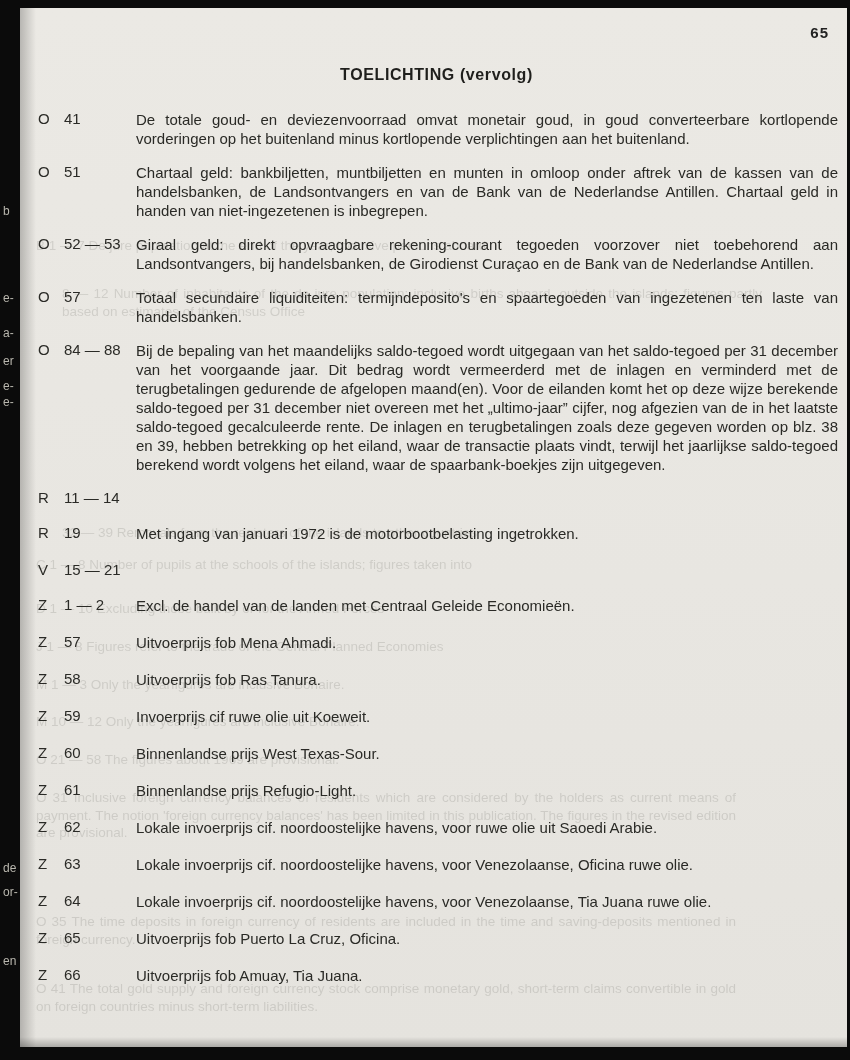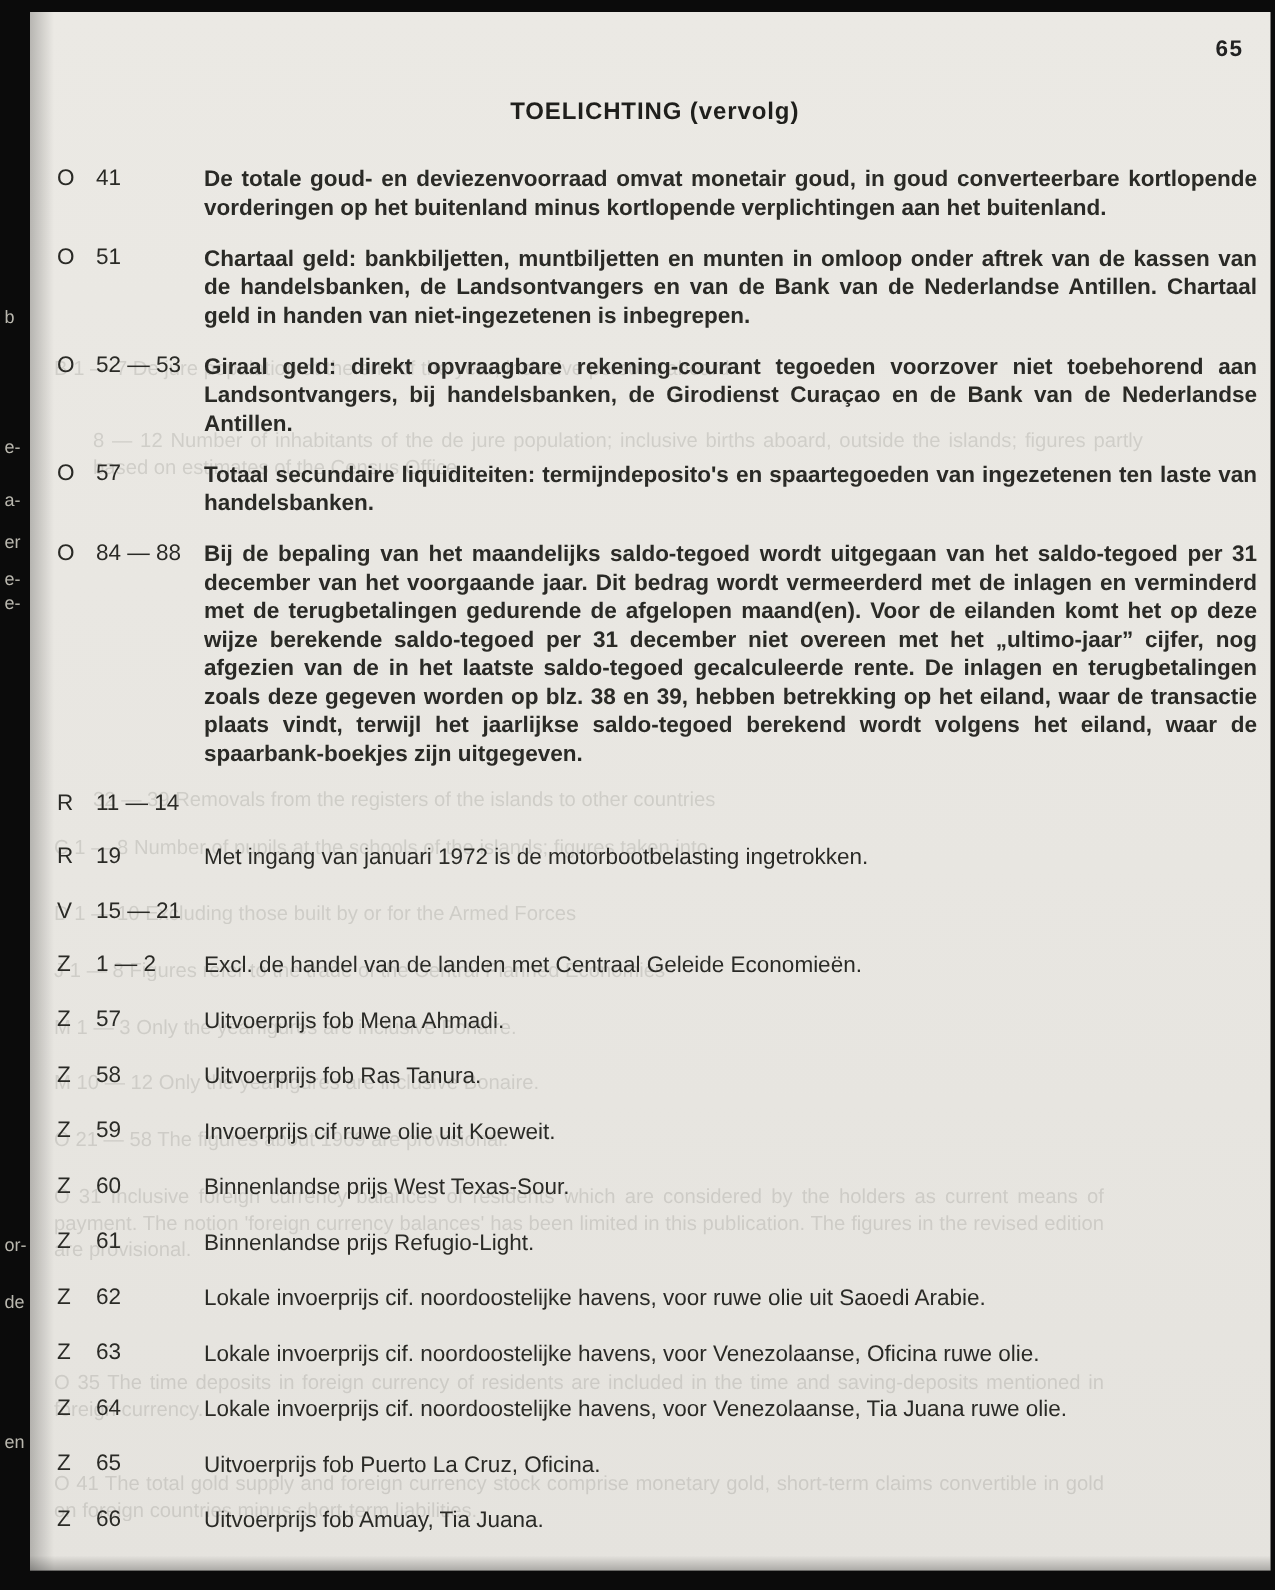"De totale goud- en deviezenvoorraad" .entry.para .text { font-weight: bold -> none }
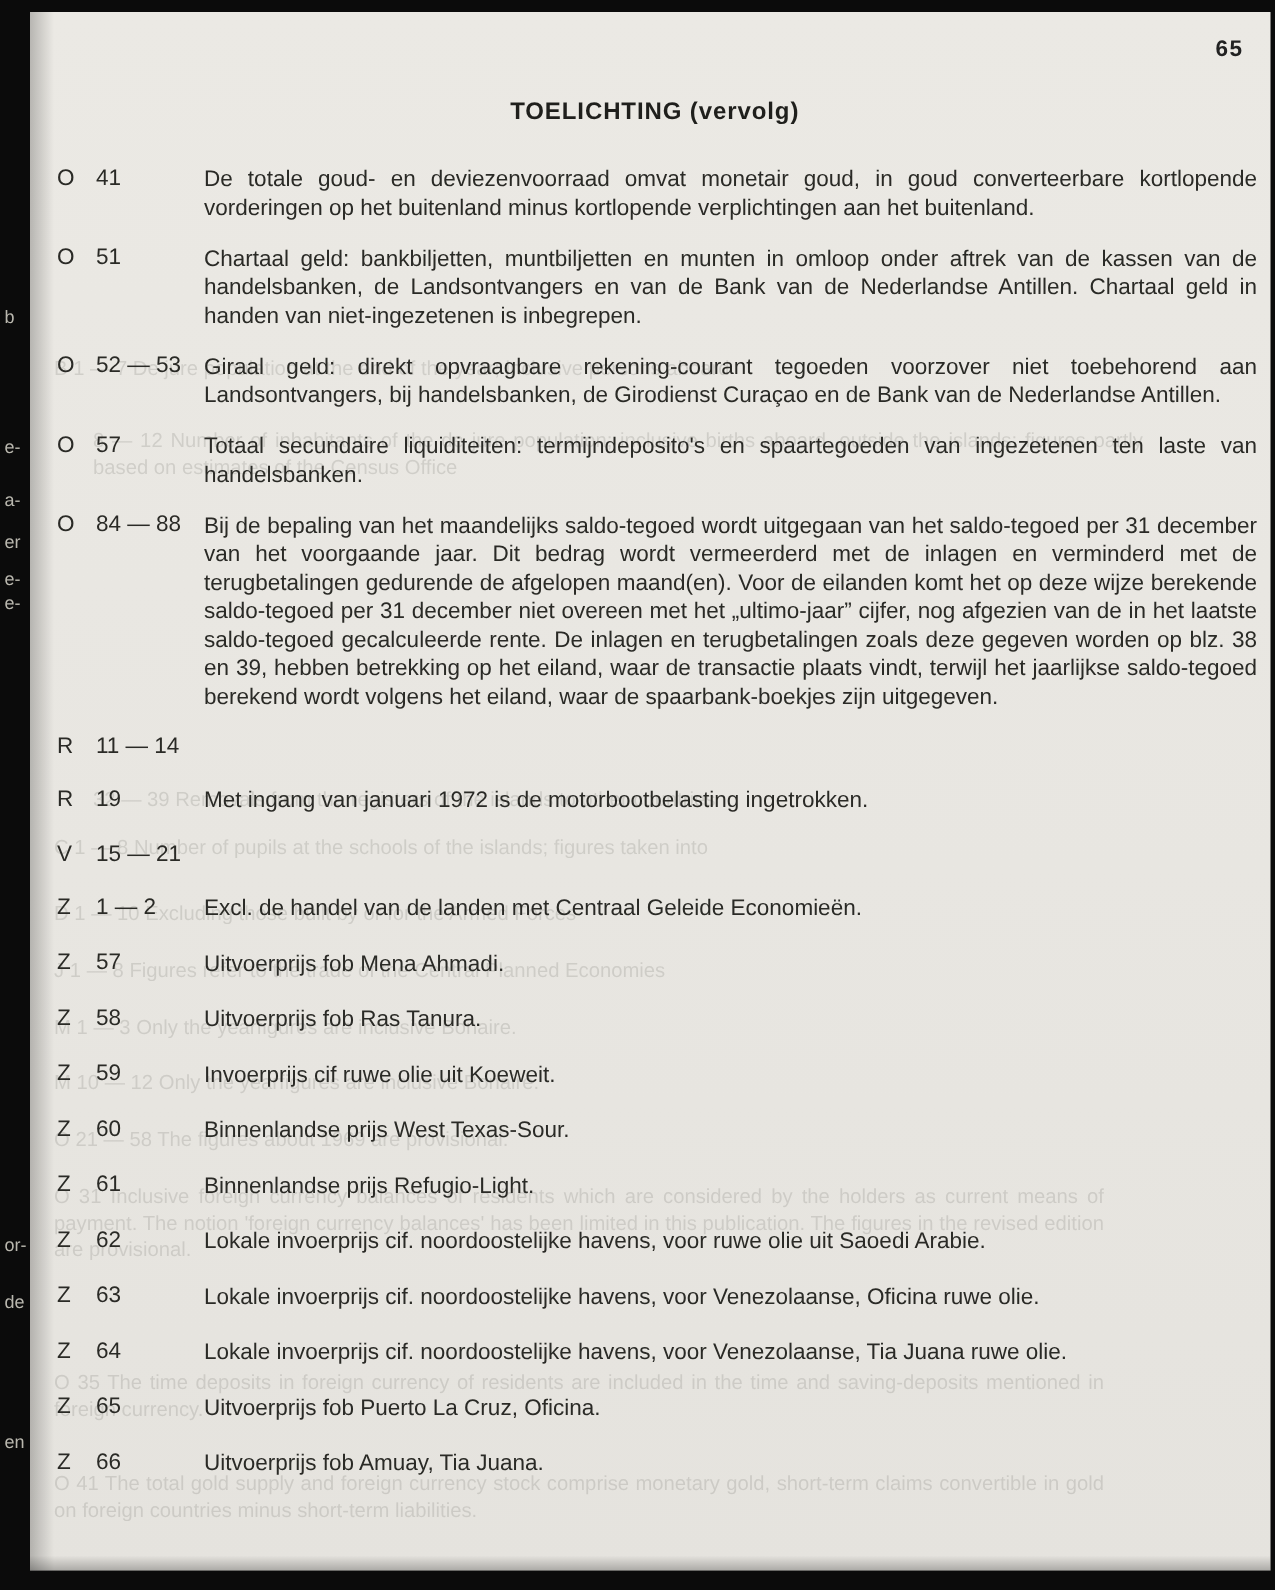"or-" span.edge-frag { top: 824px -> 886px }
